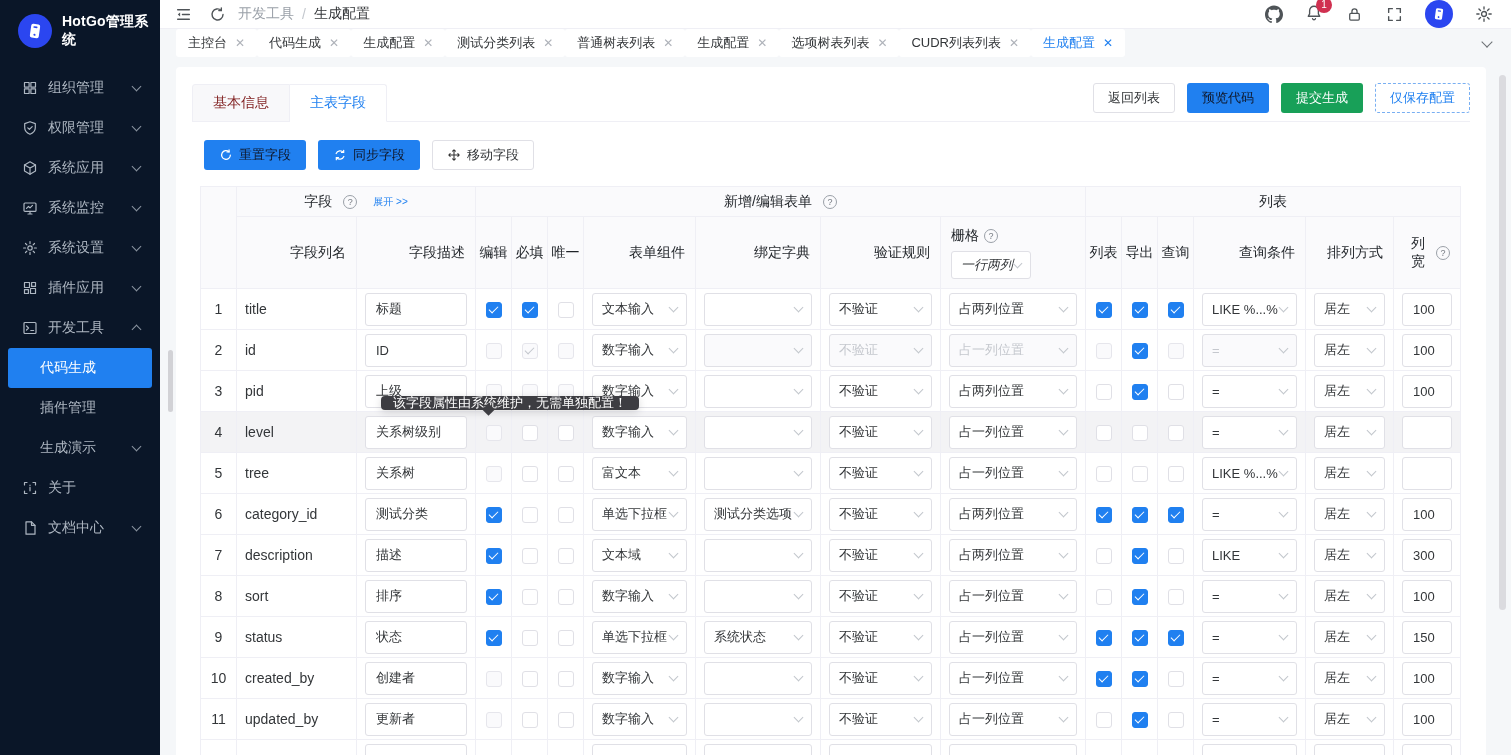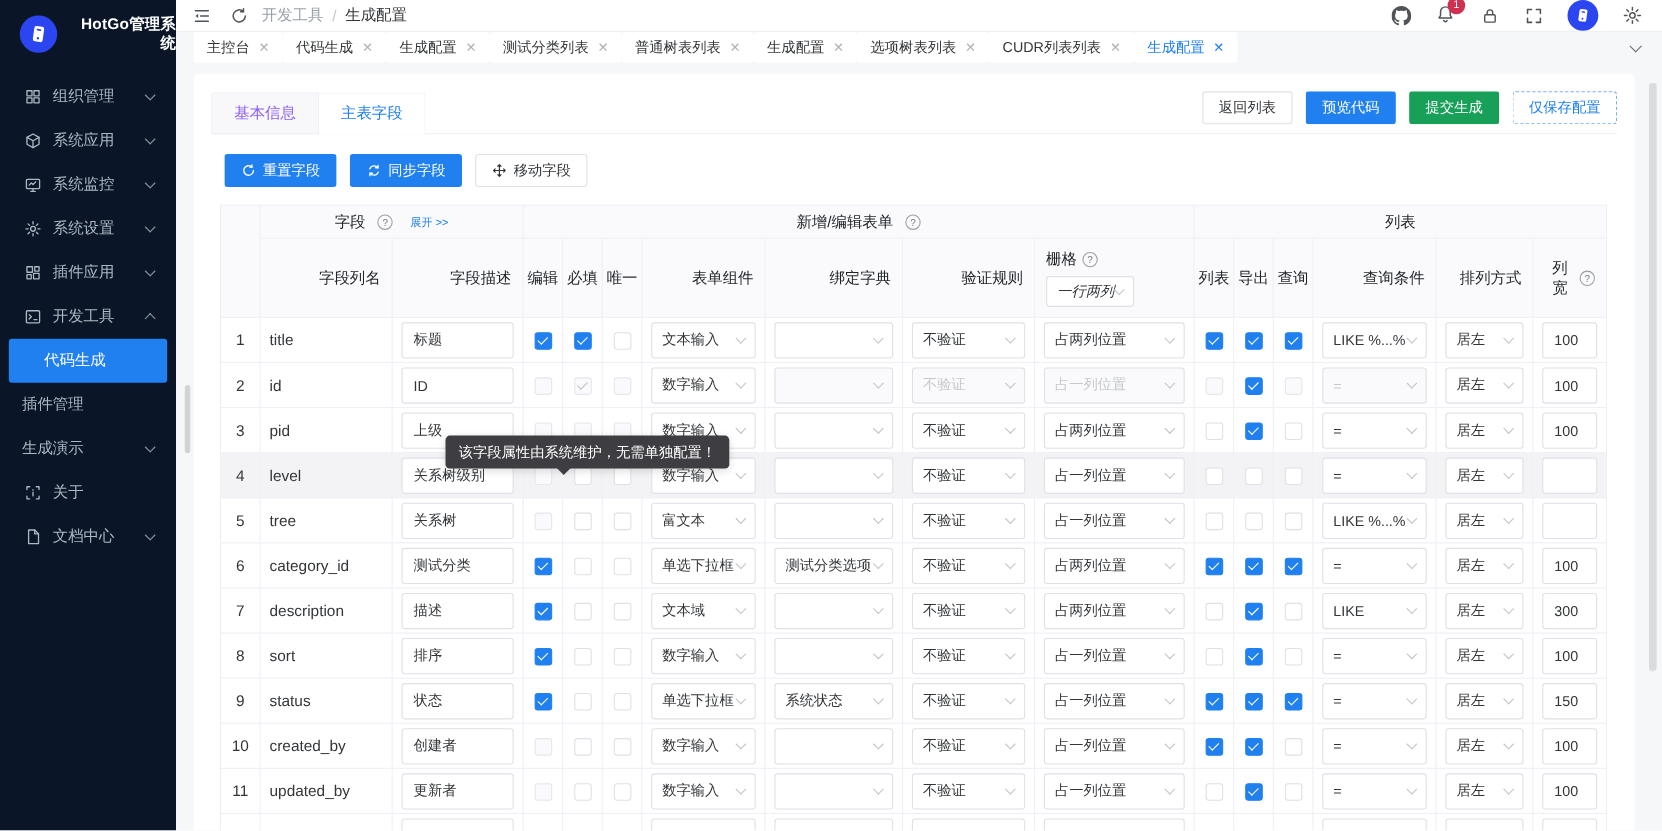"HotGo管理系统" .logo-row { text-align: right -> none }
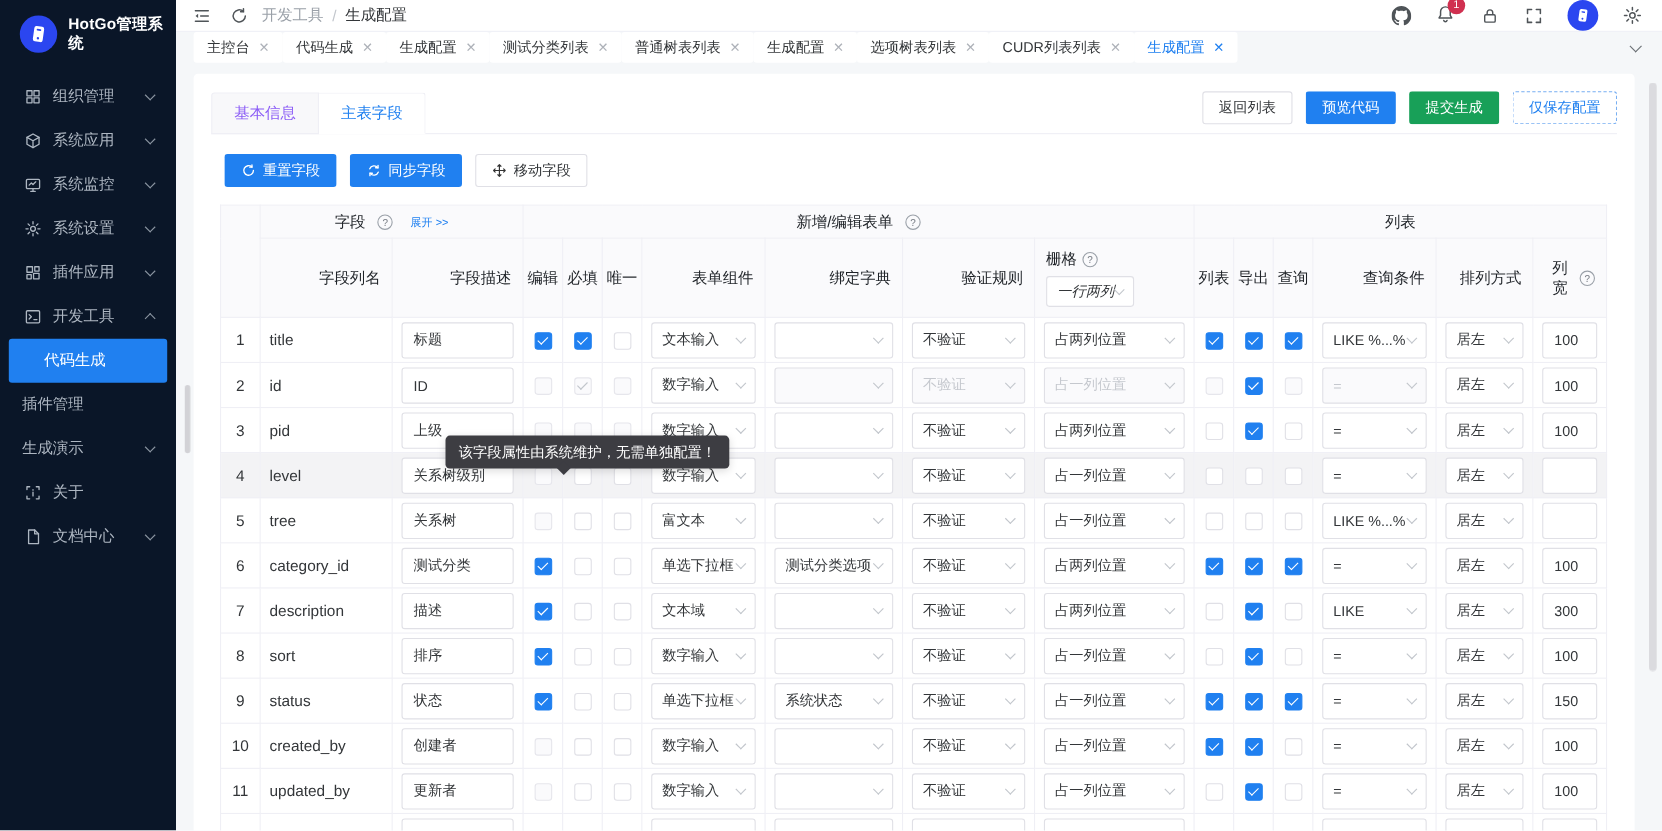"基本信息" .tab { color: #8b5cf6 -> #7f1d1d }
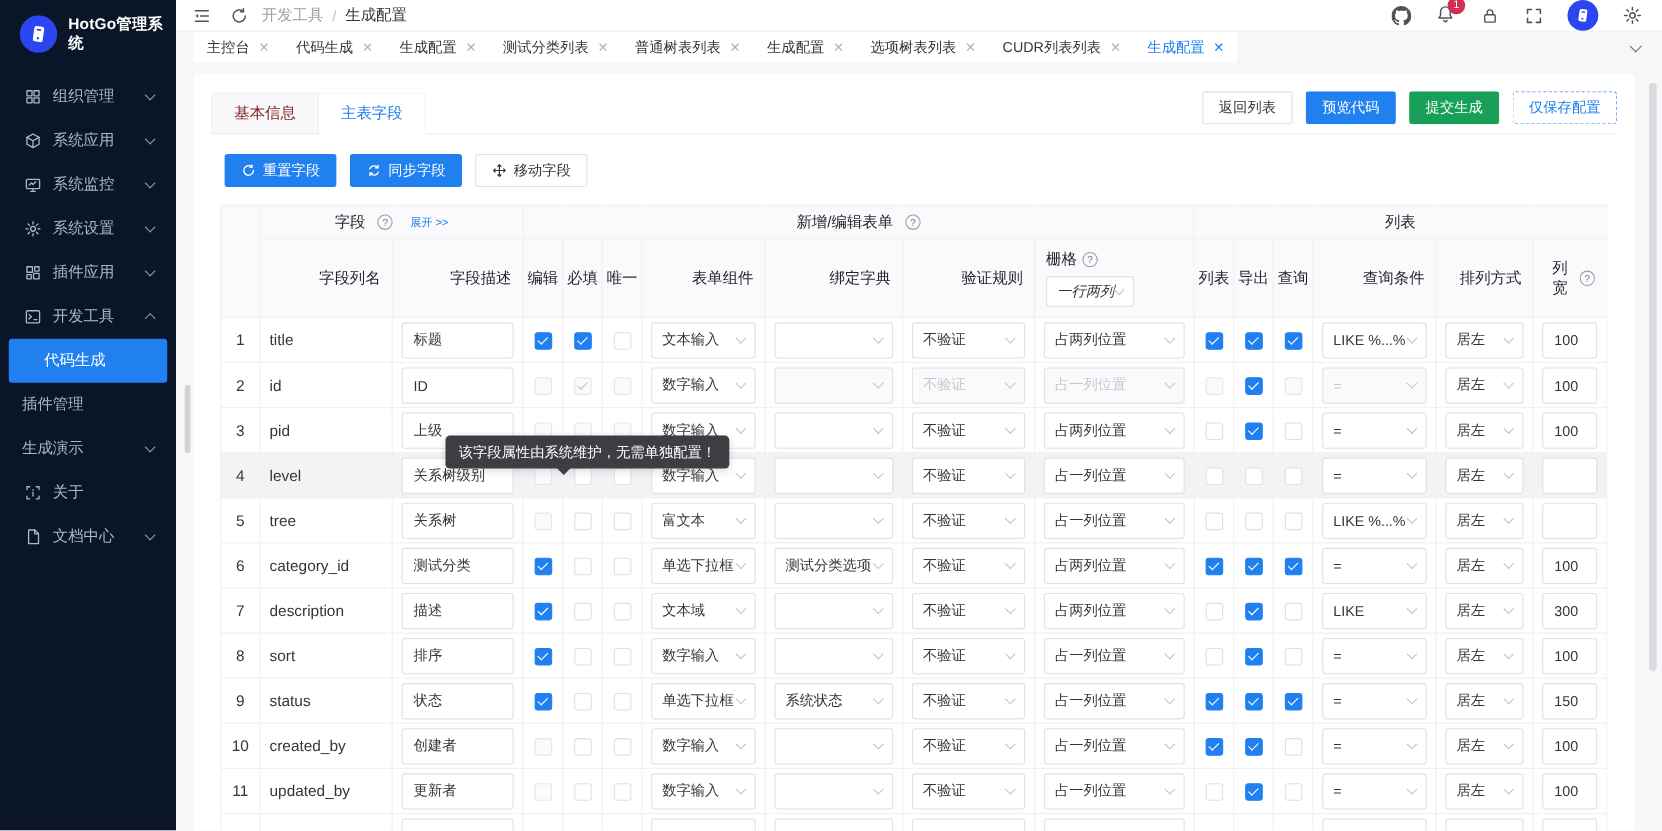"预览代码" .btn-primary { color: #ffffff -> #0f172a }
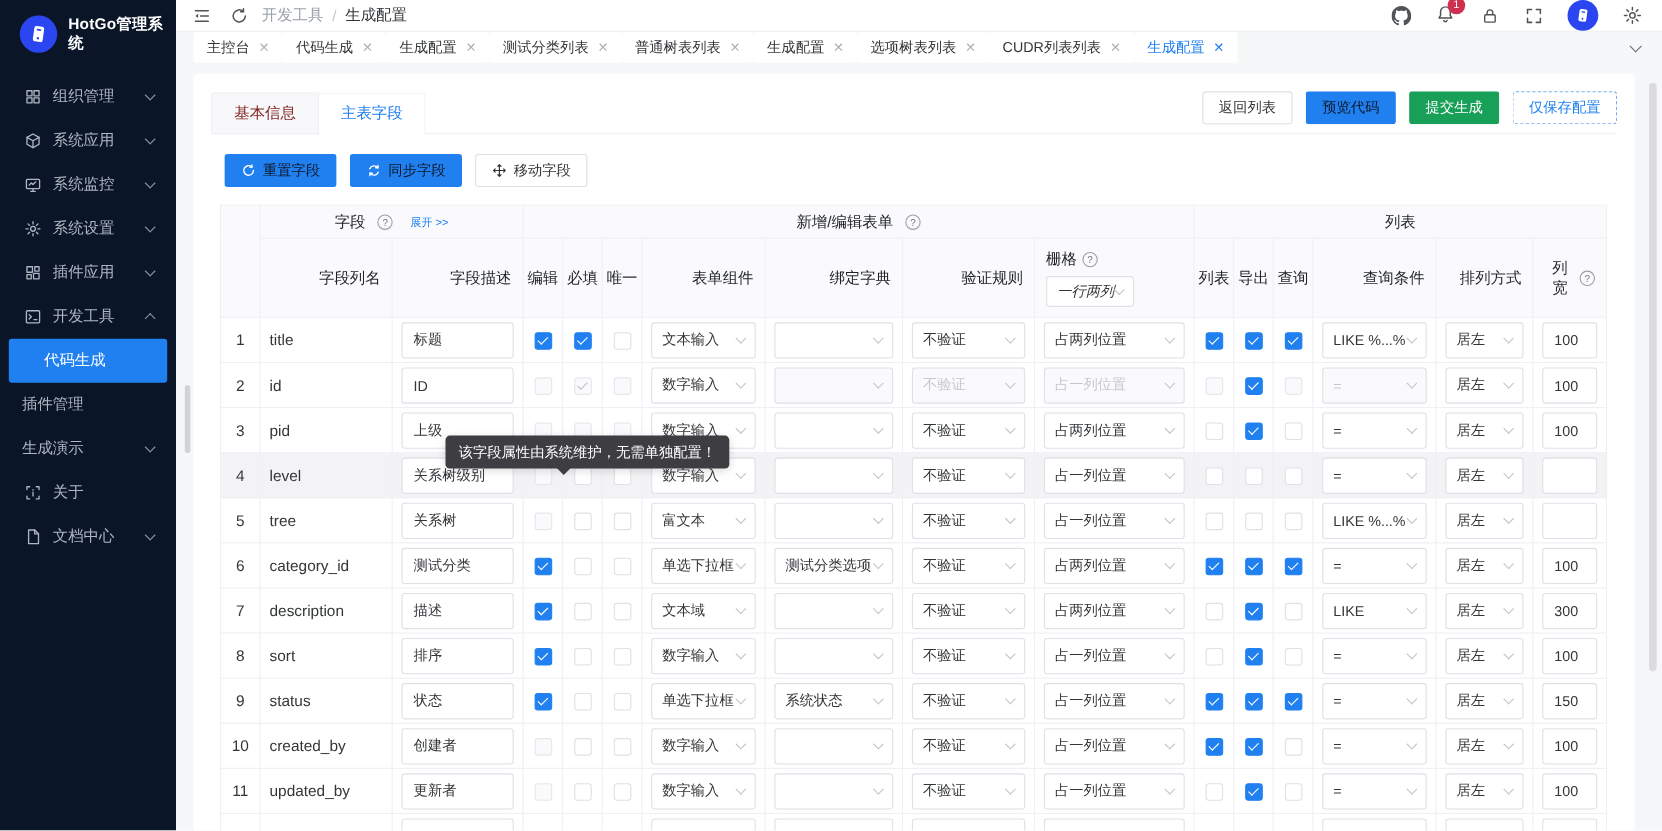"权限管理" div.menu-item { html: none -> <div> <span> <svg> <path></path> <path></path> </svg> </span> <span>权限管理</span> <span></span> </div> }
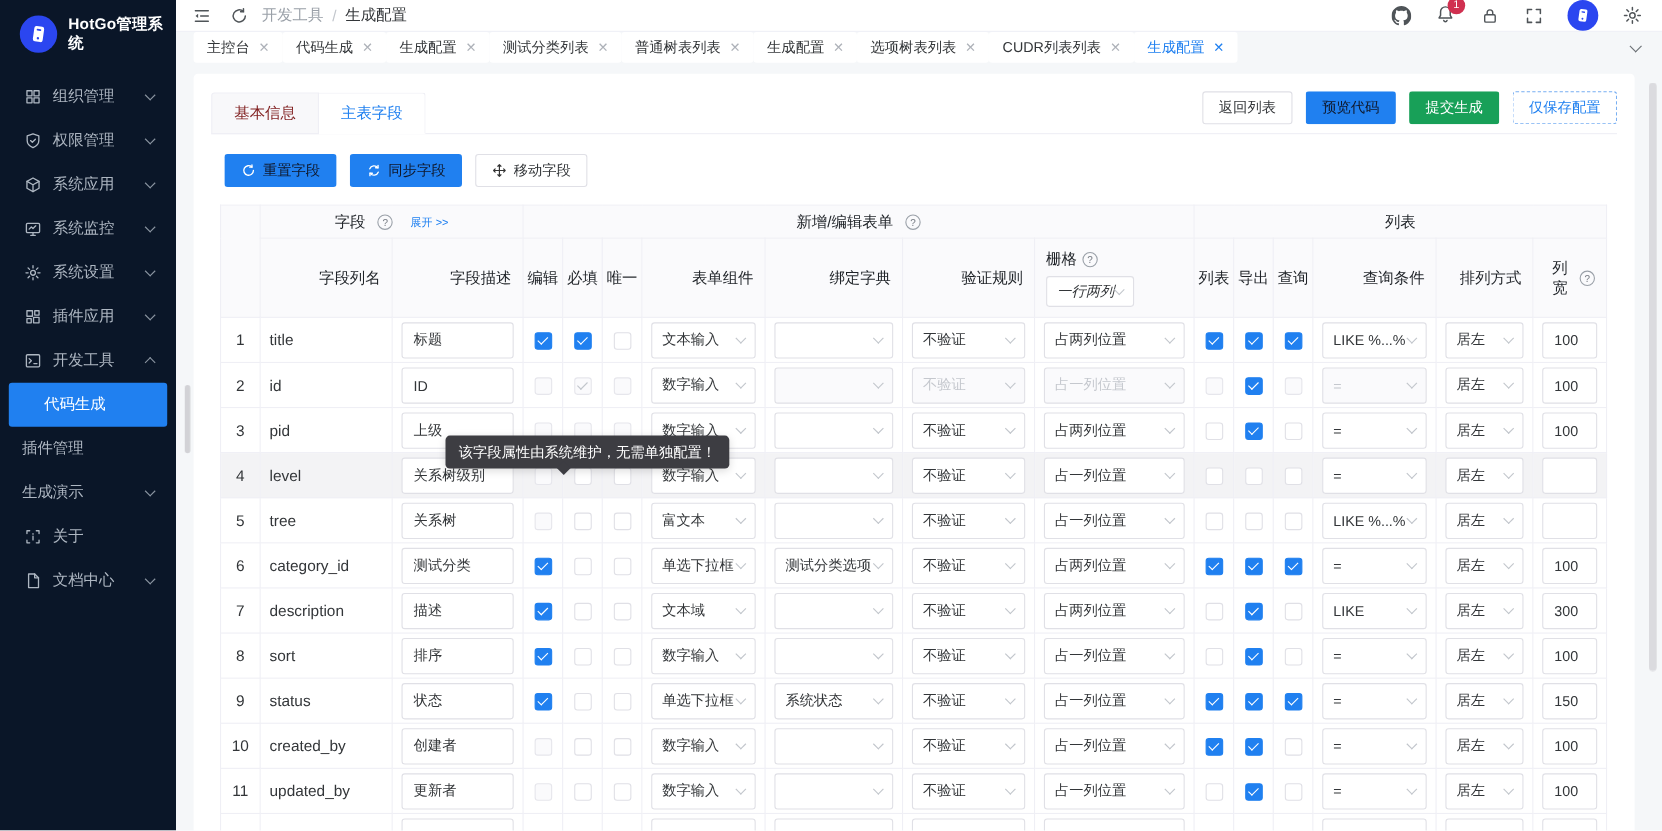"插件管理" .menu-item.child { padding-left: 20px -> 40px }
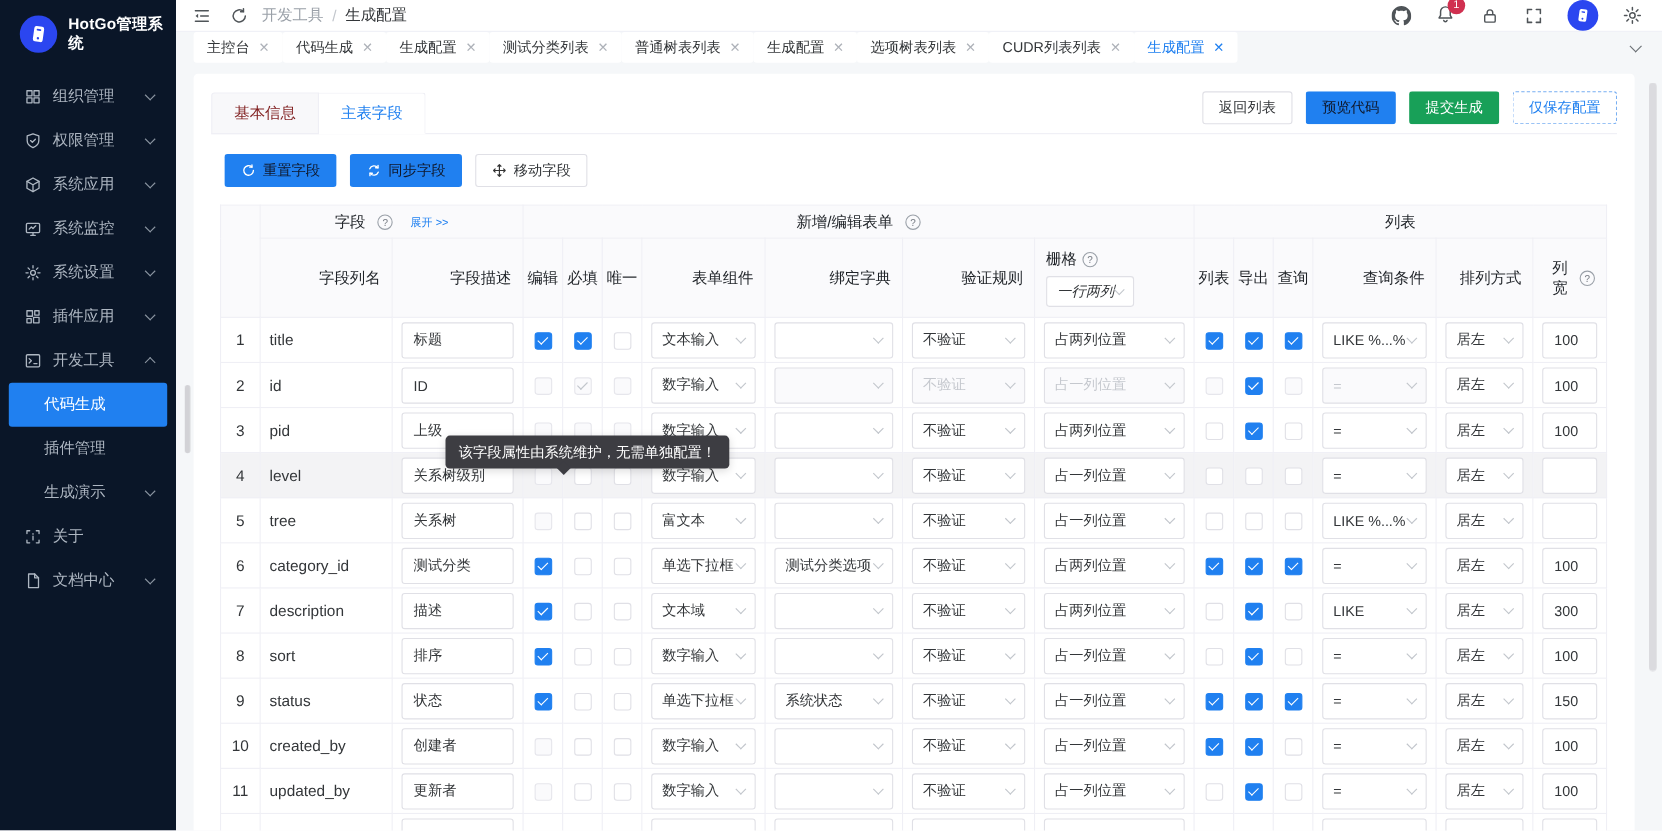"该字段属性由系统维护，无需单独配置！" .tooltip { height: 30px -> 14px; left: 405px -> 381px }
